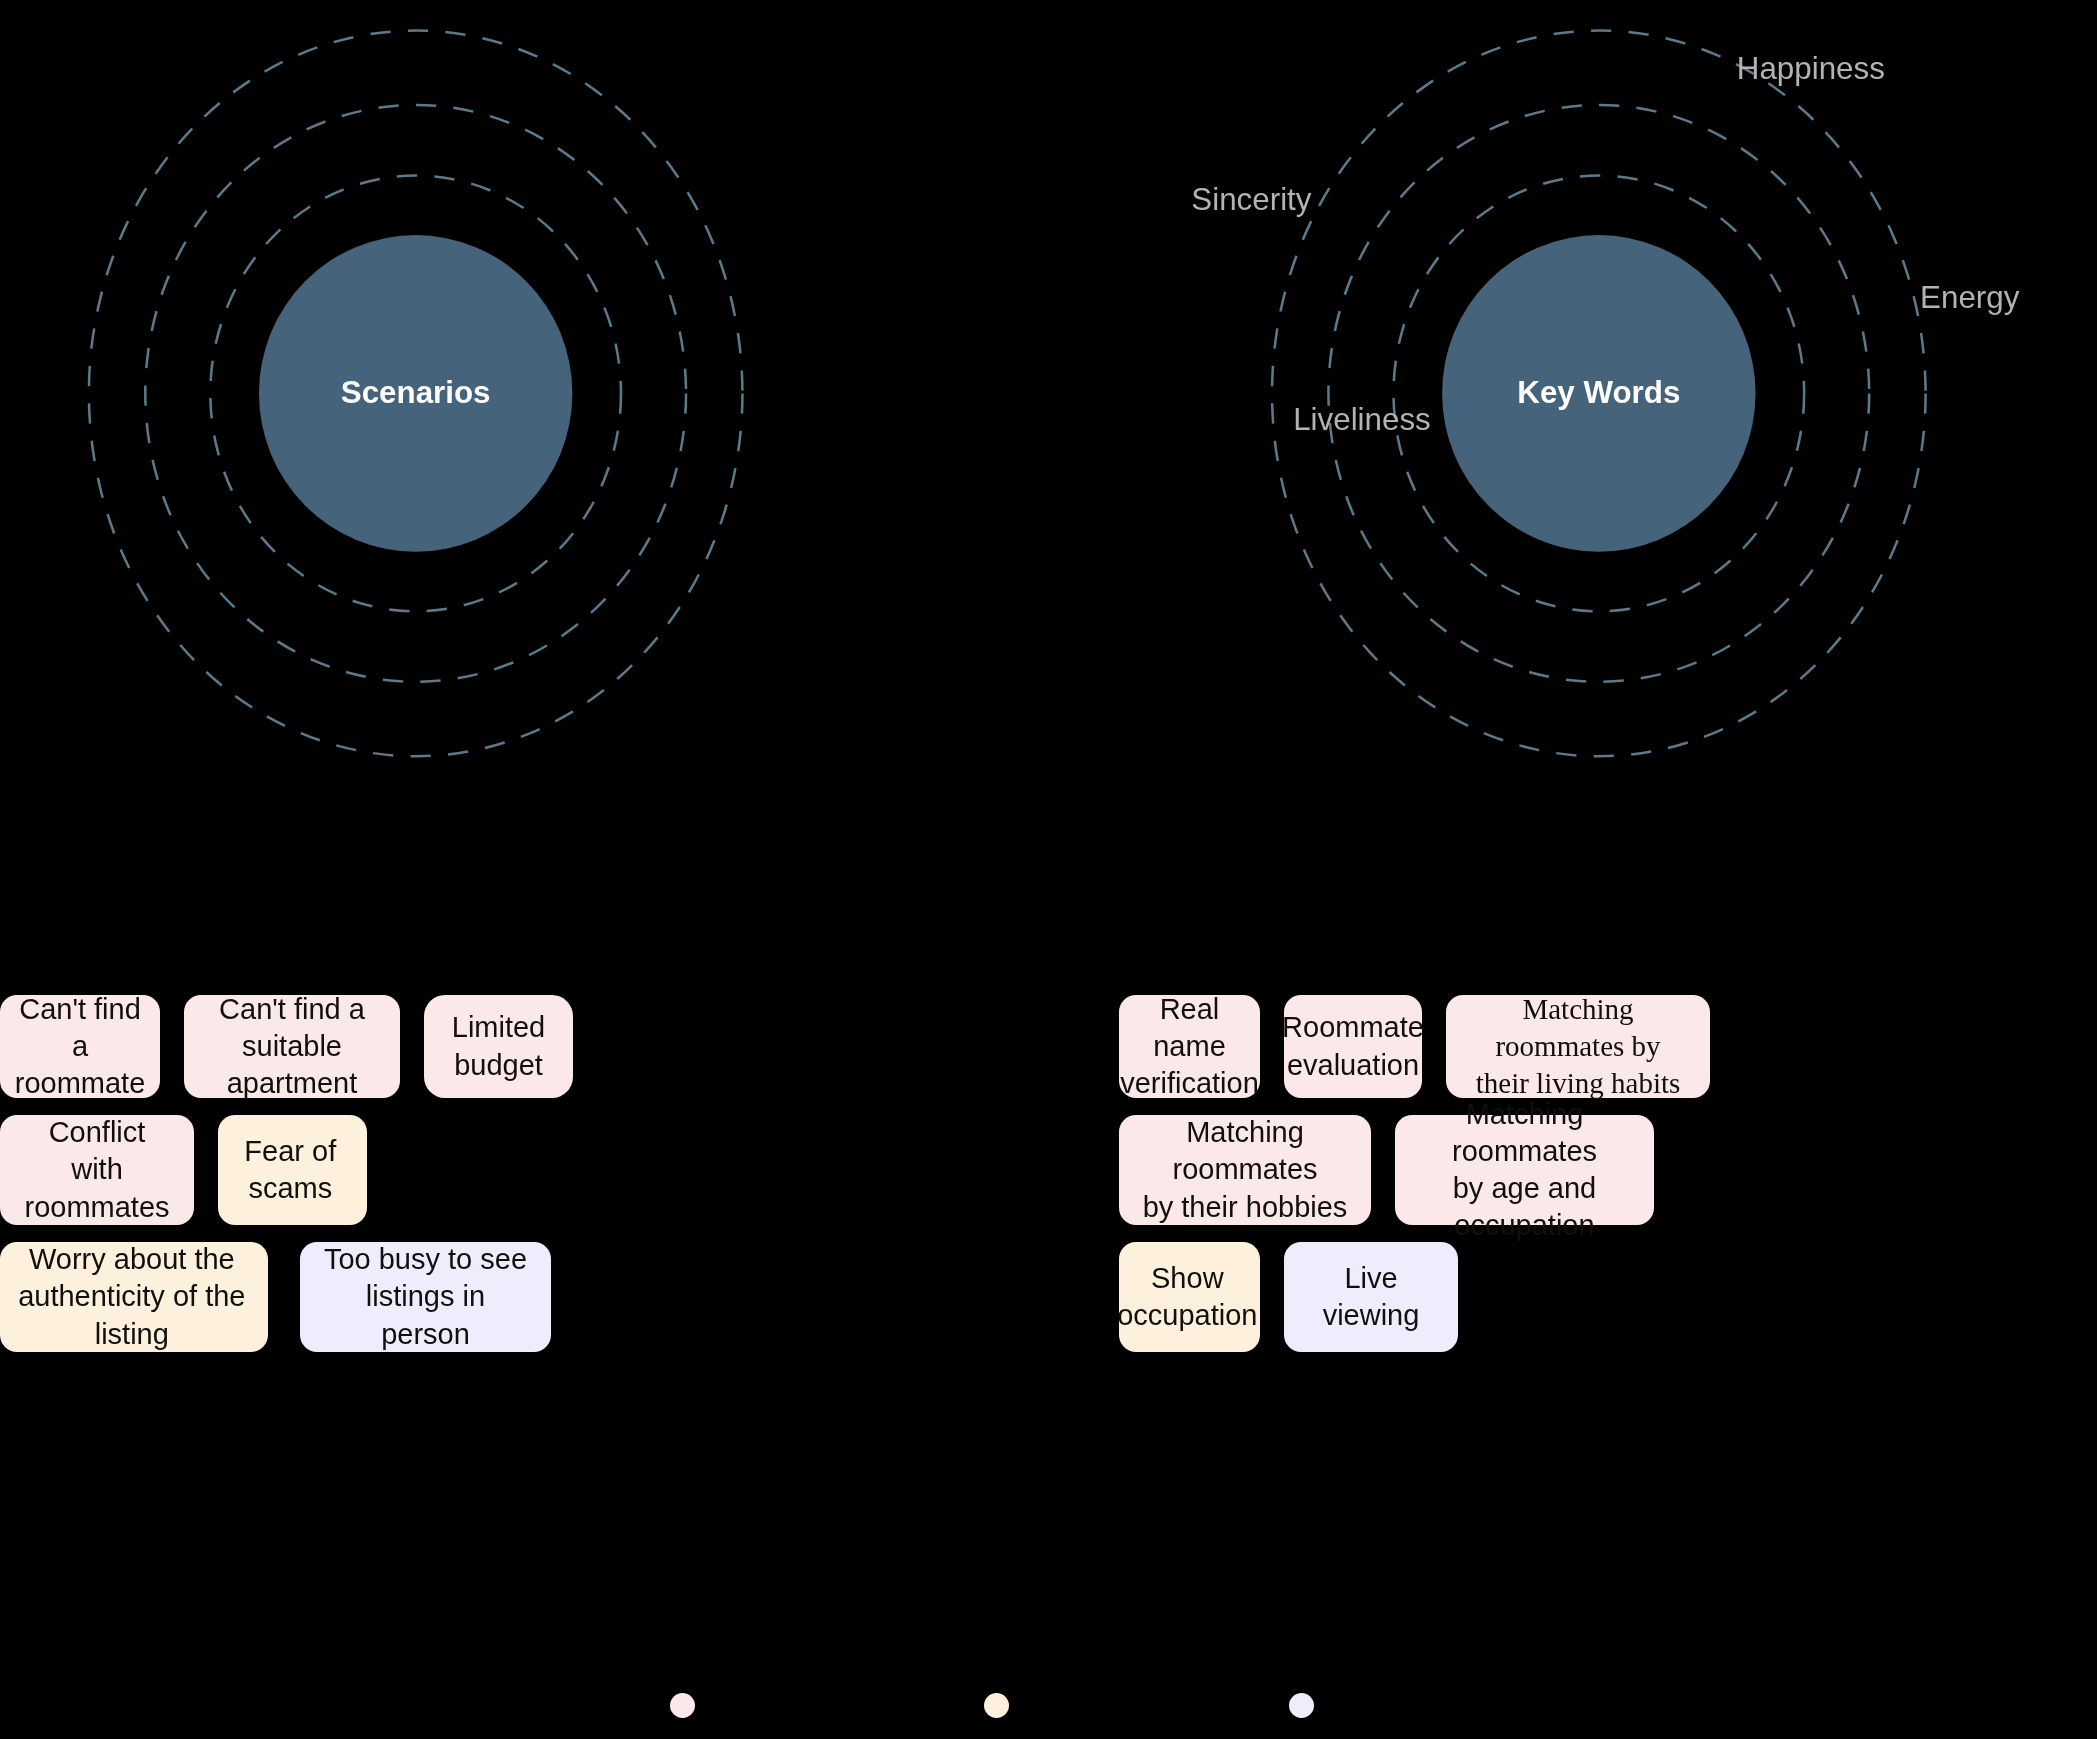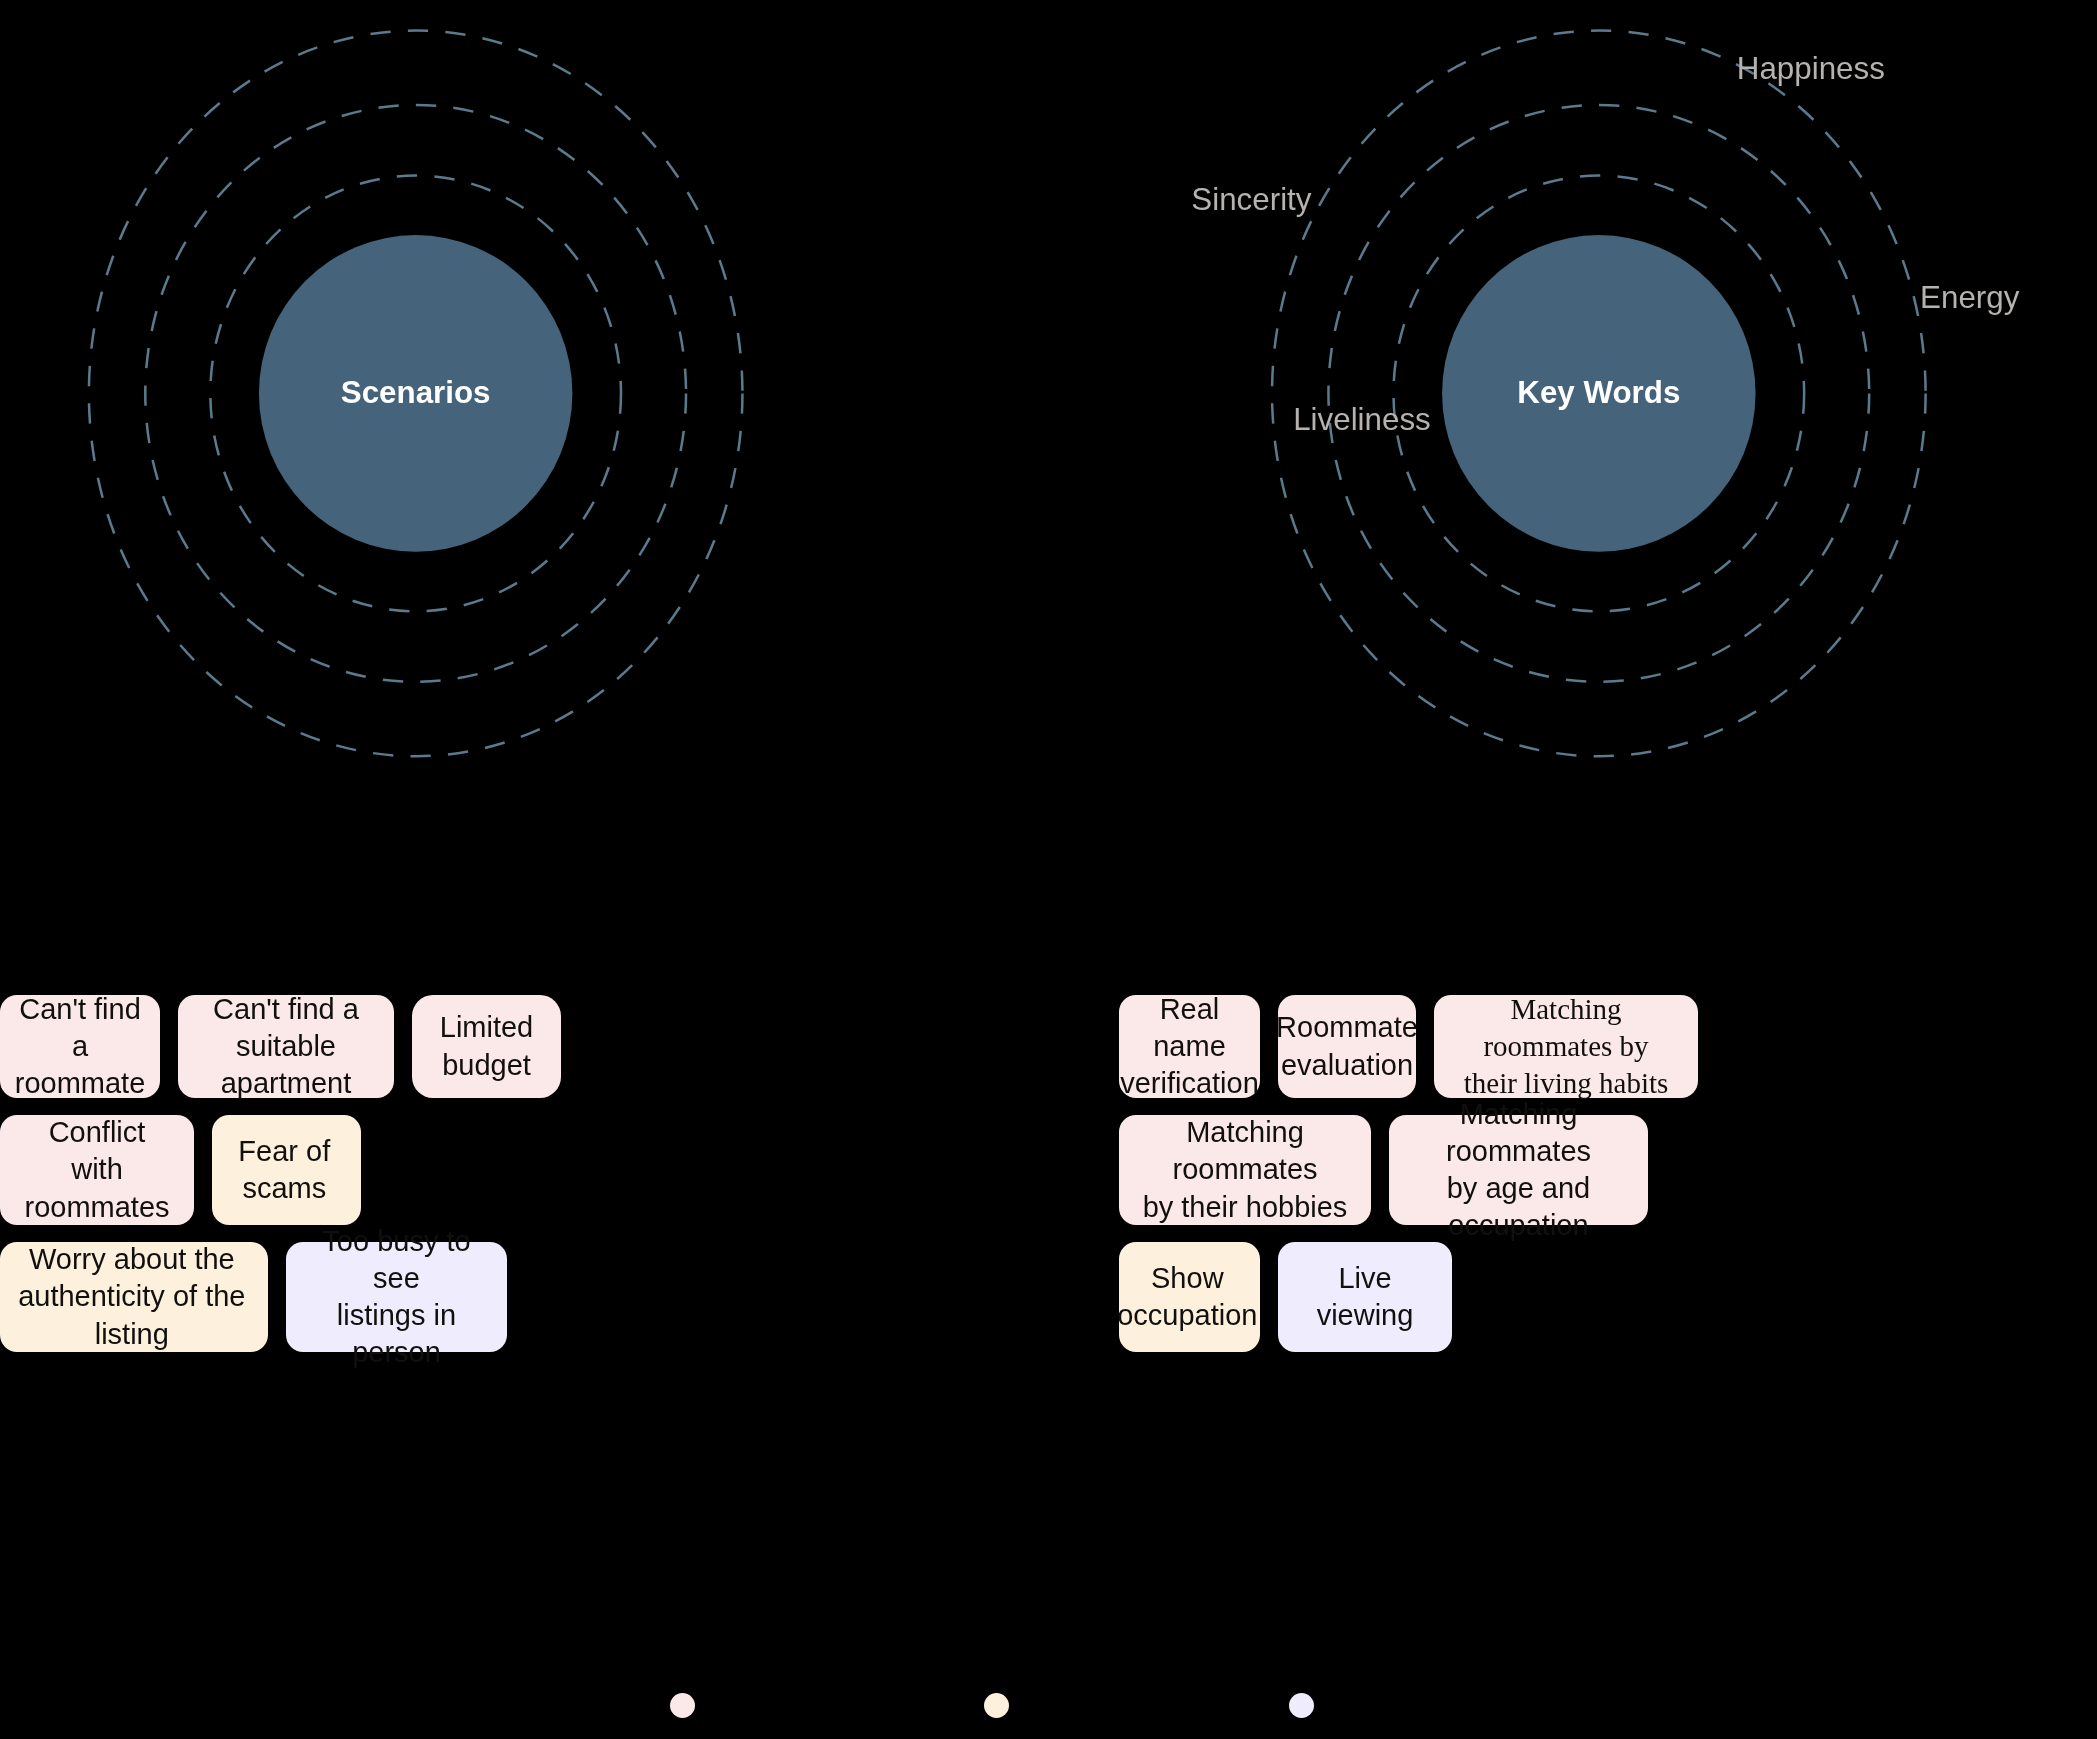"Can't find a" .card-row { gap: 18px -> 24px }
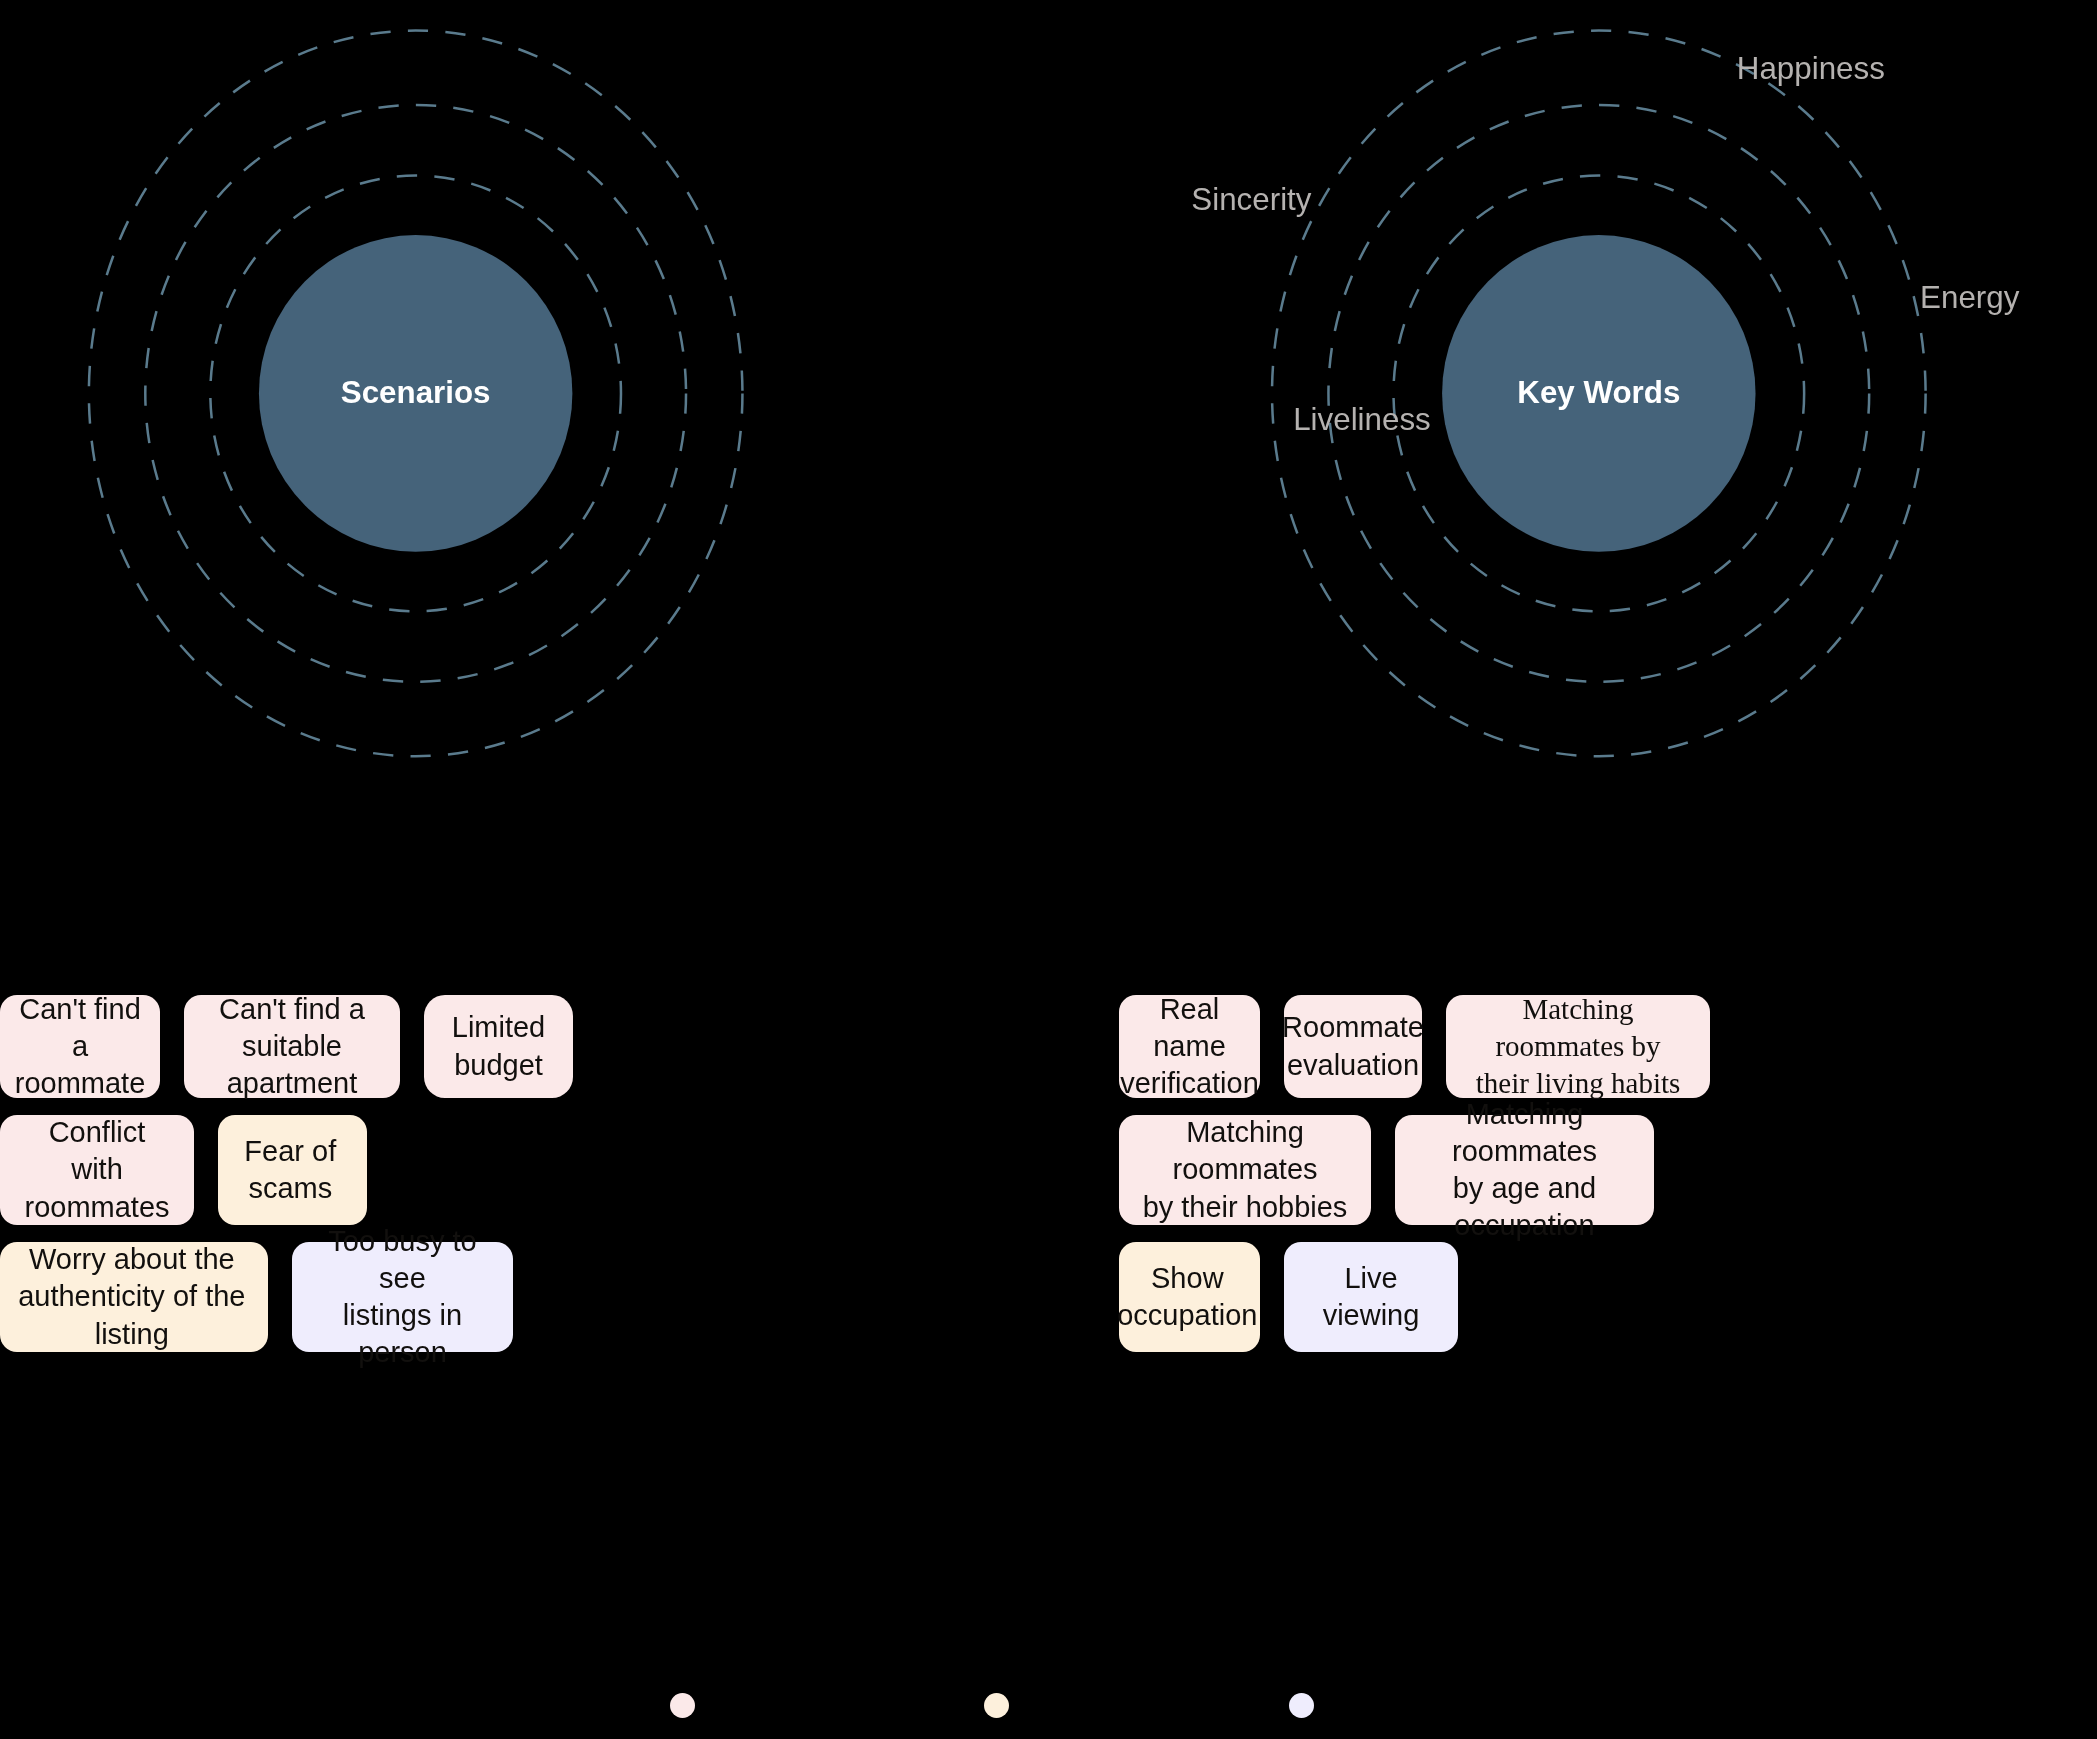"Too busy to see" div.card { margin-left: none -> 8px; width: 221px -> 251px }
